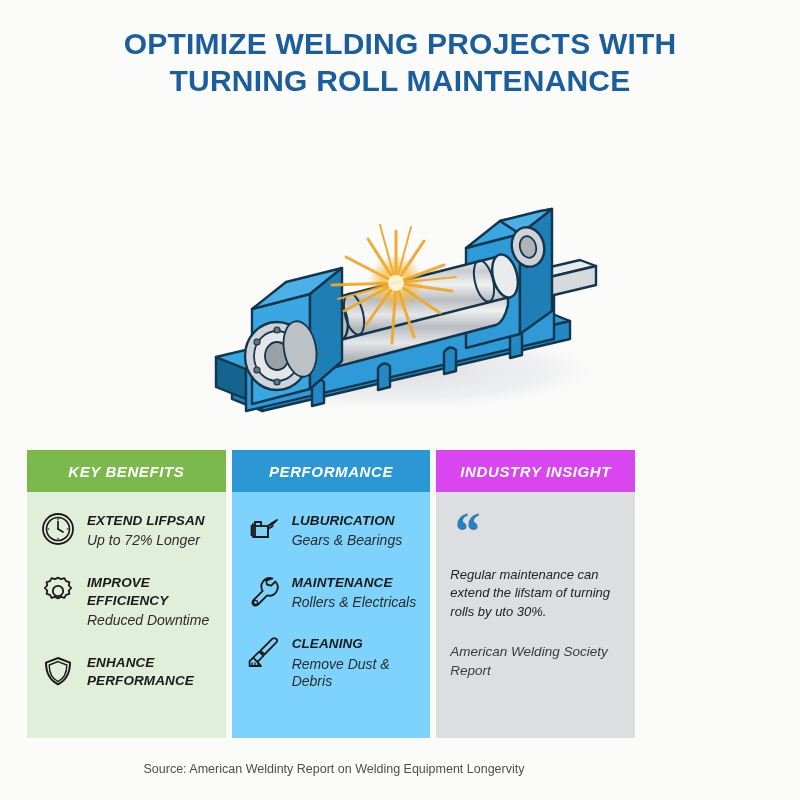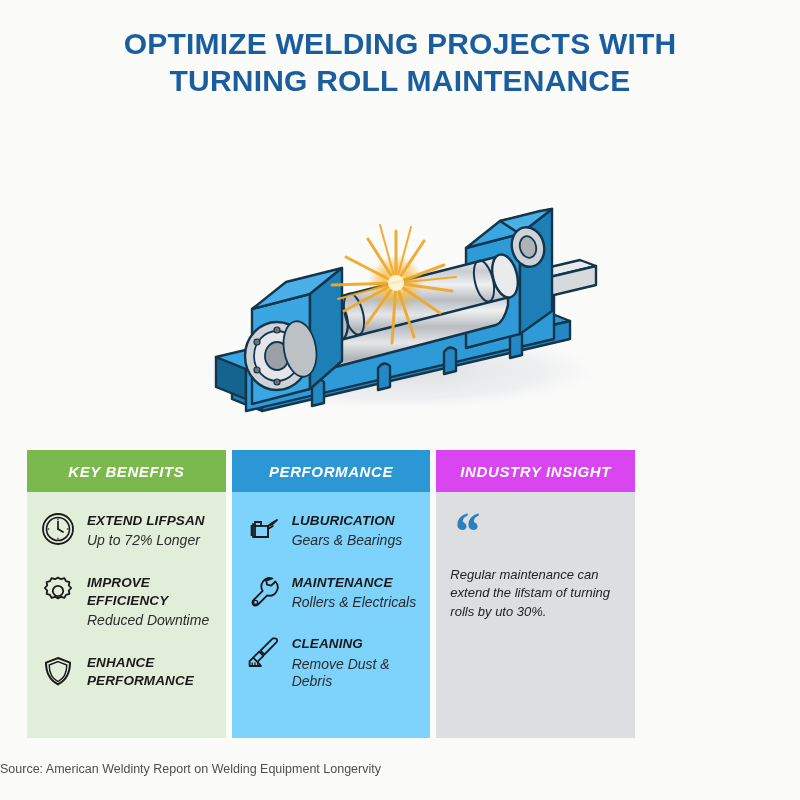"American Welding Society Report" div.quote-attr { html: none -> <div>American Welding Society Report</div> }
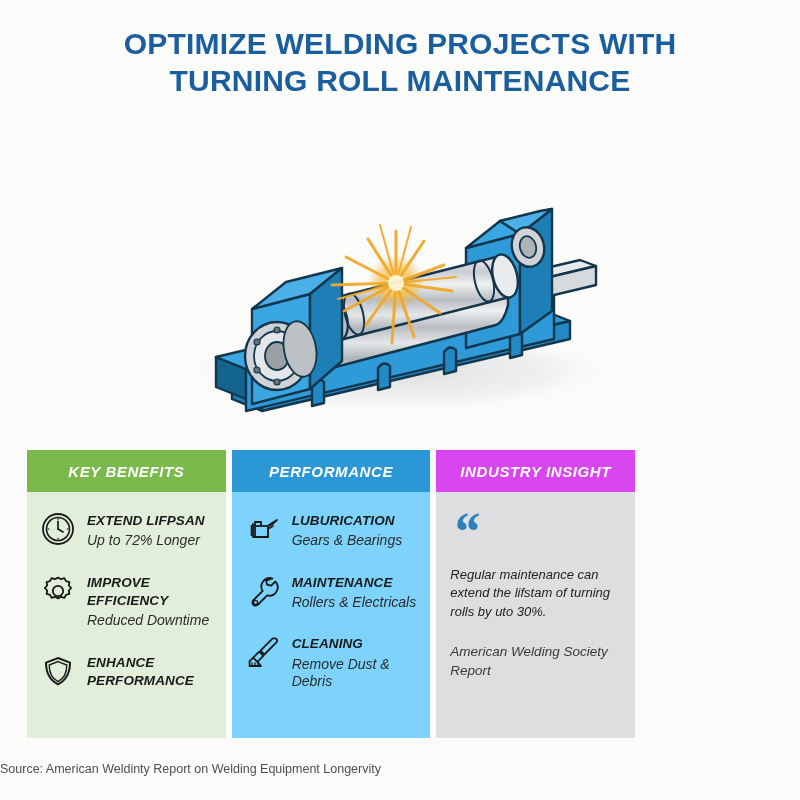"Source: American Weldinty Report on" .footer { text-align: none -> center }
